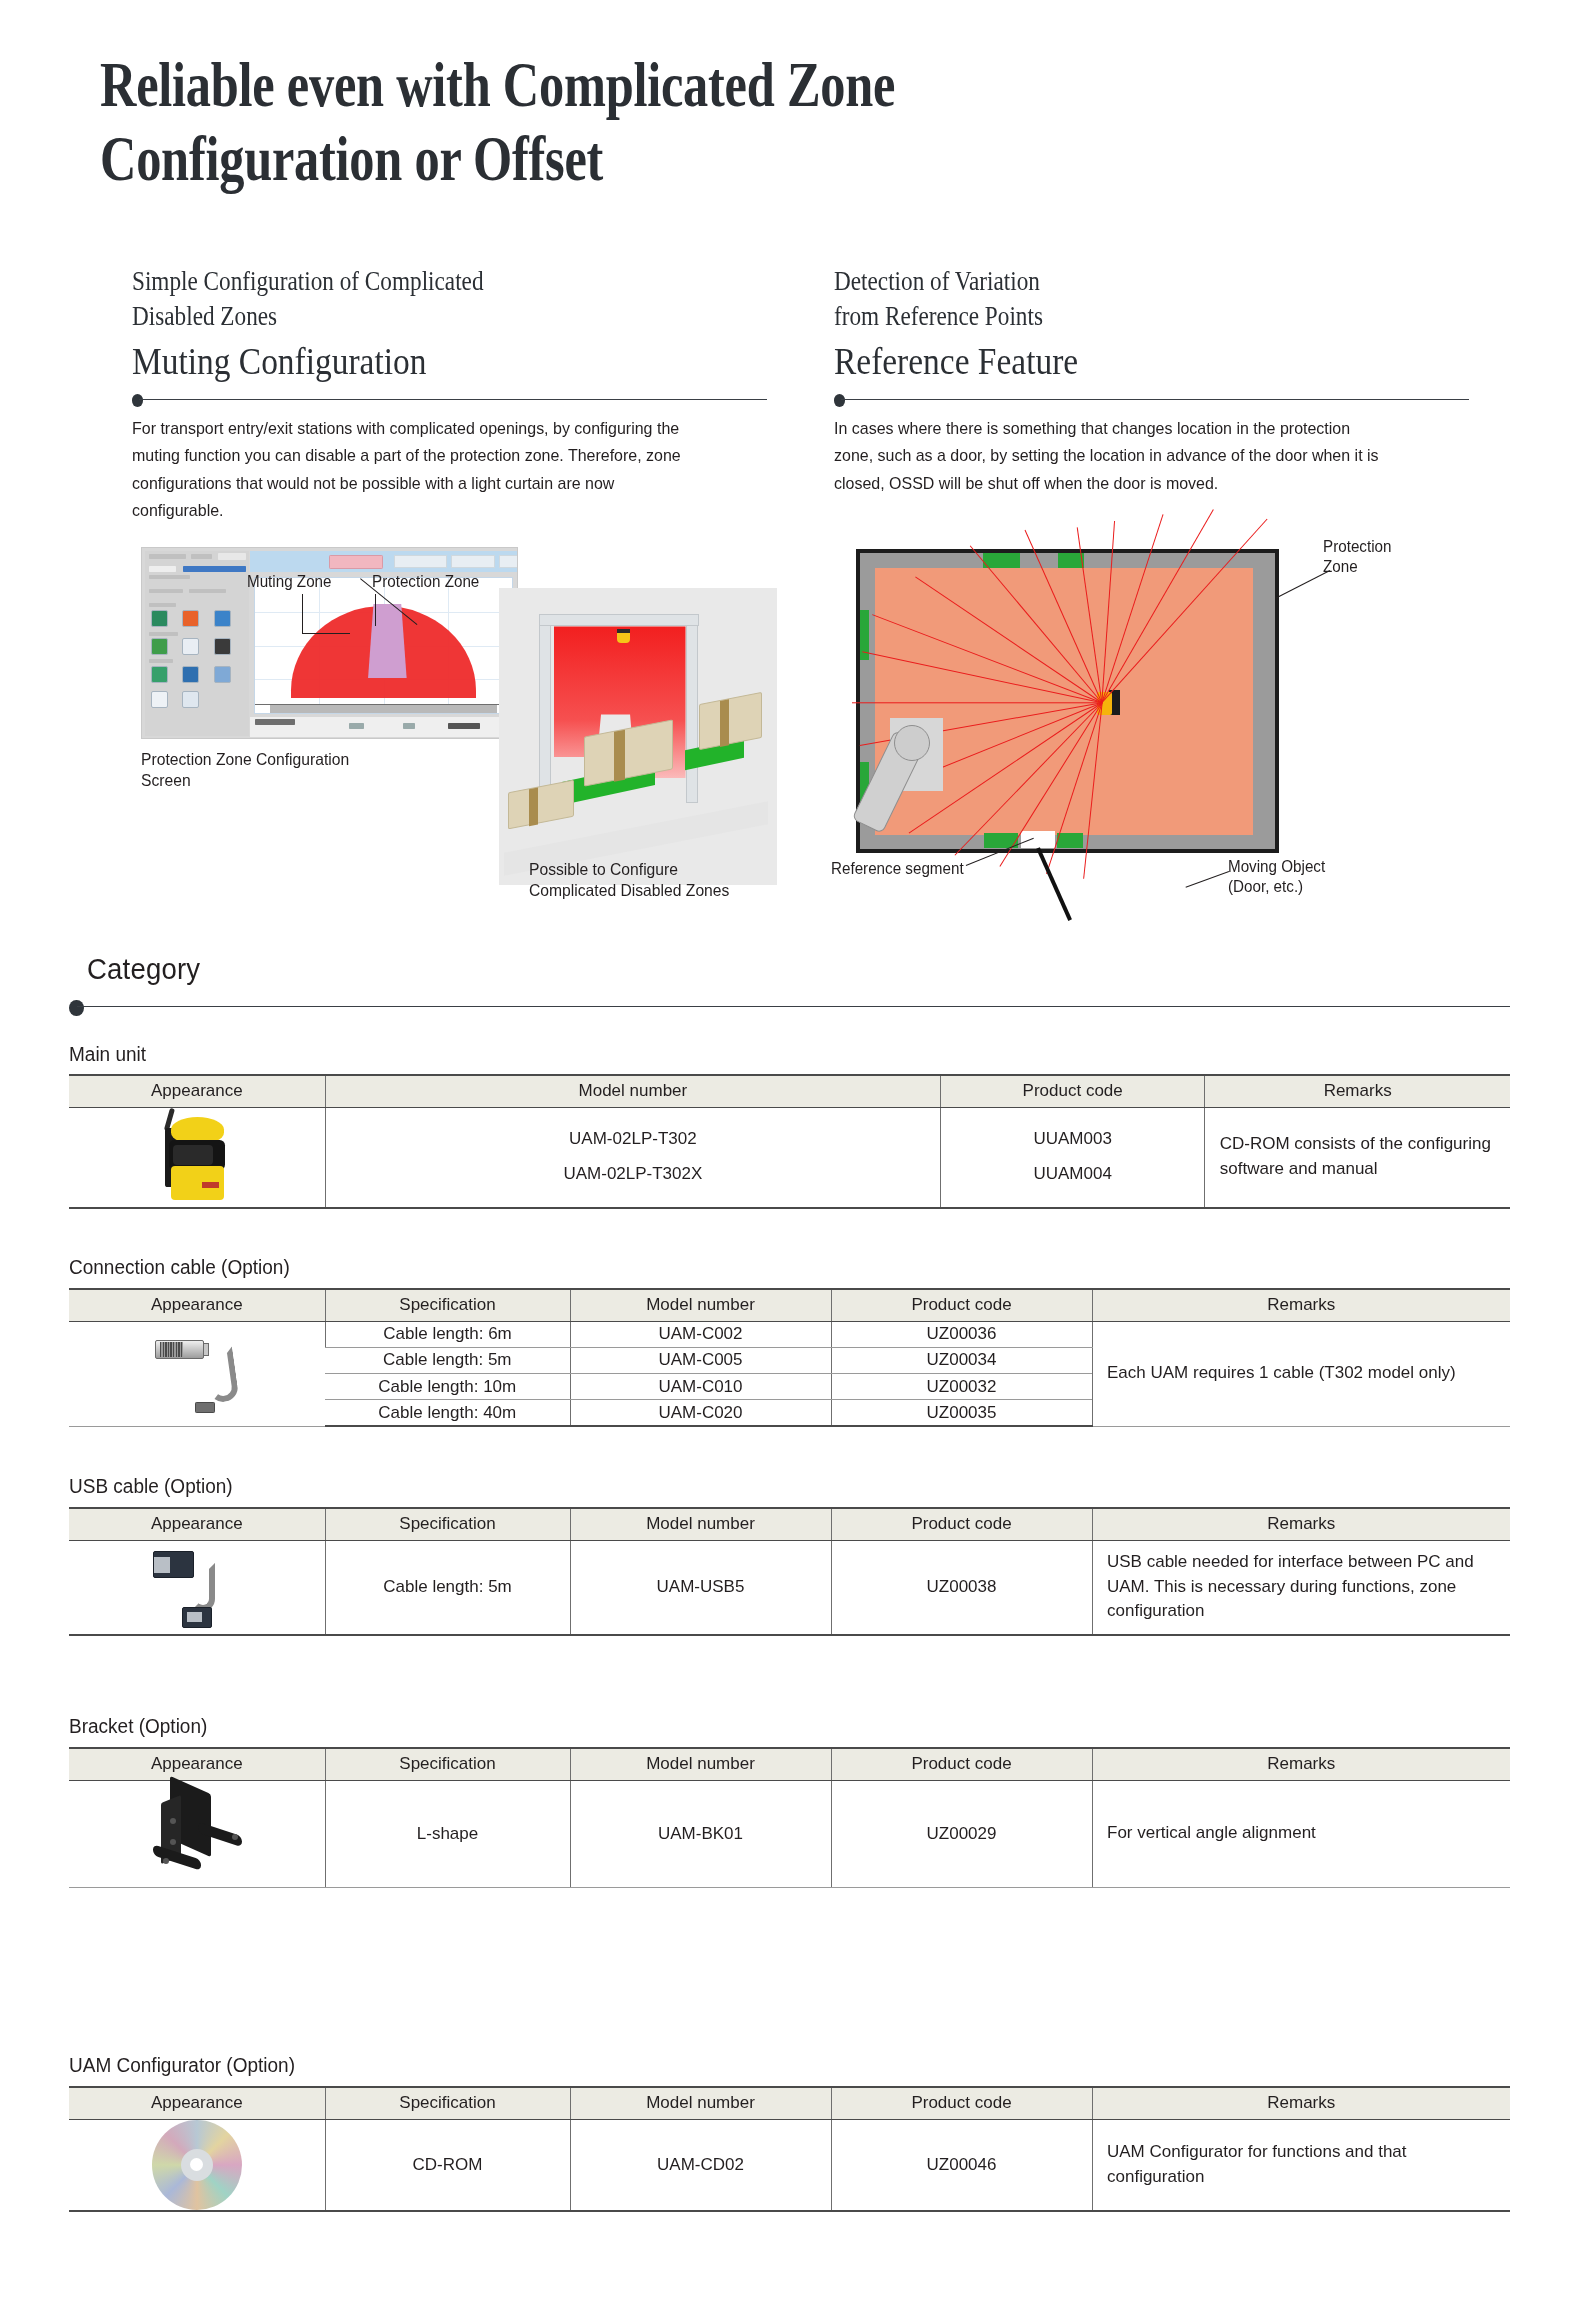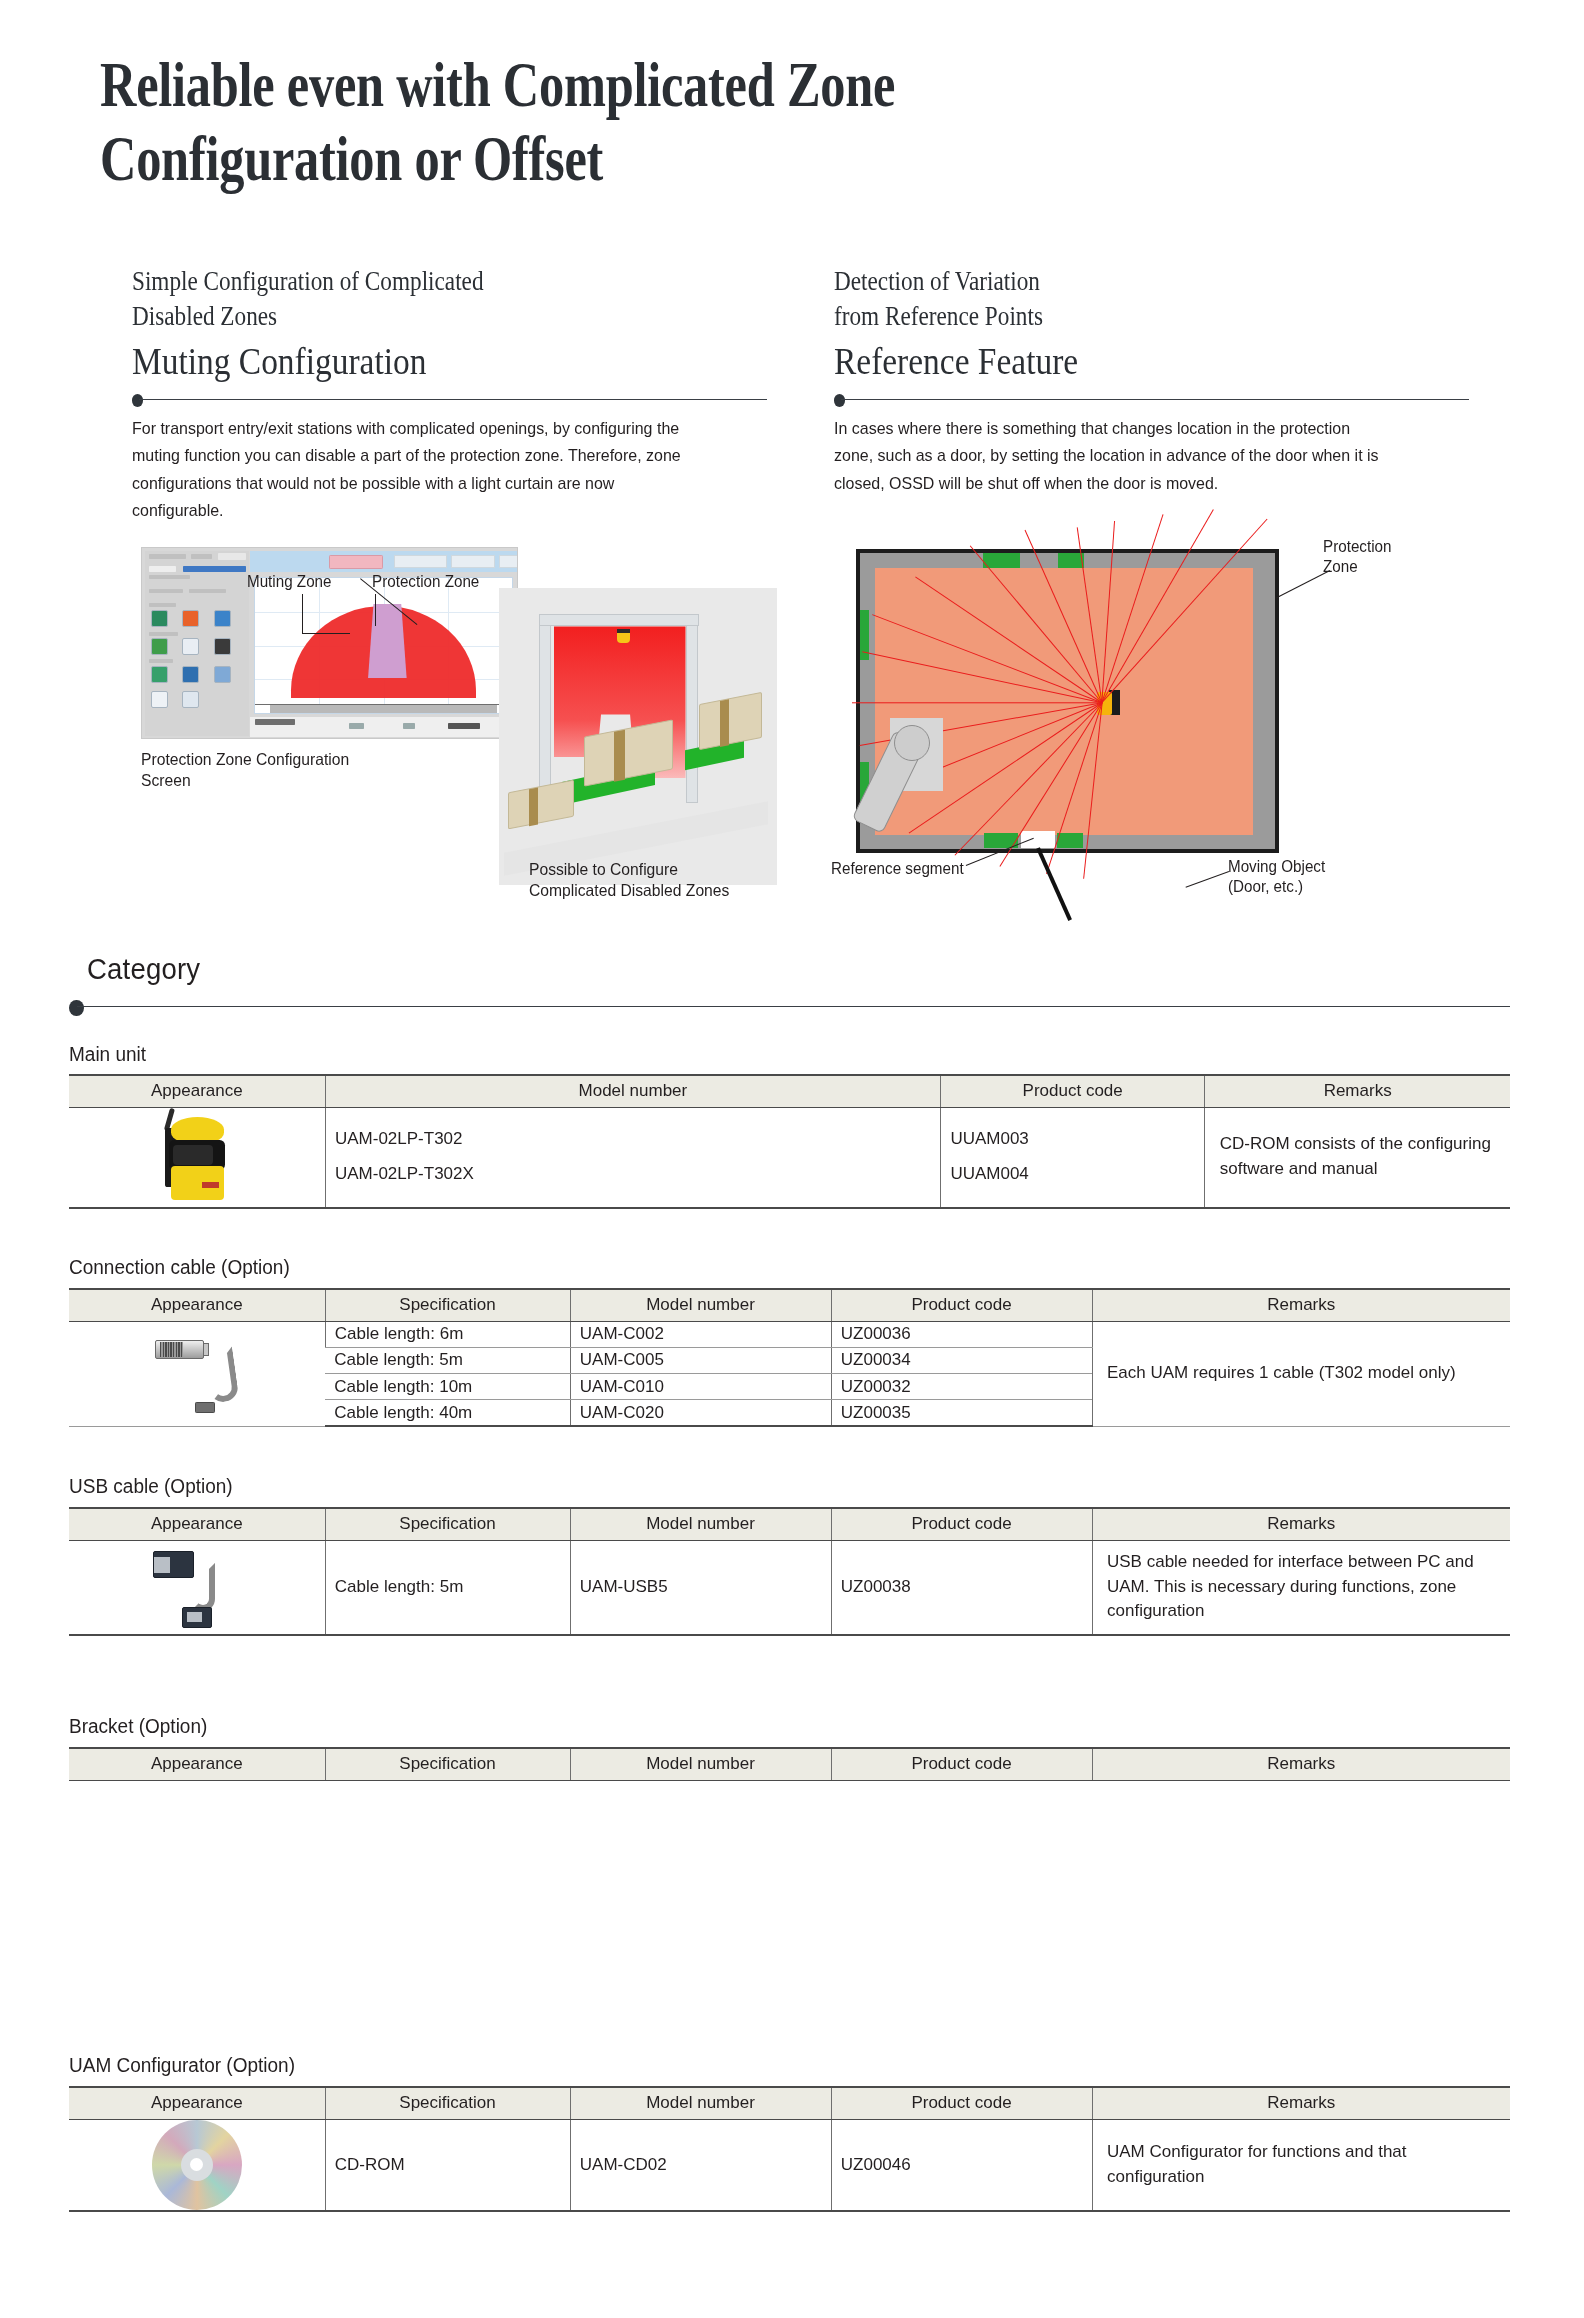"UAM-02LP-T302" table.spec td { text-align: left -> center }
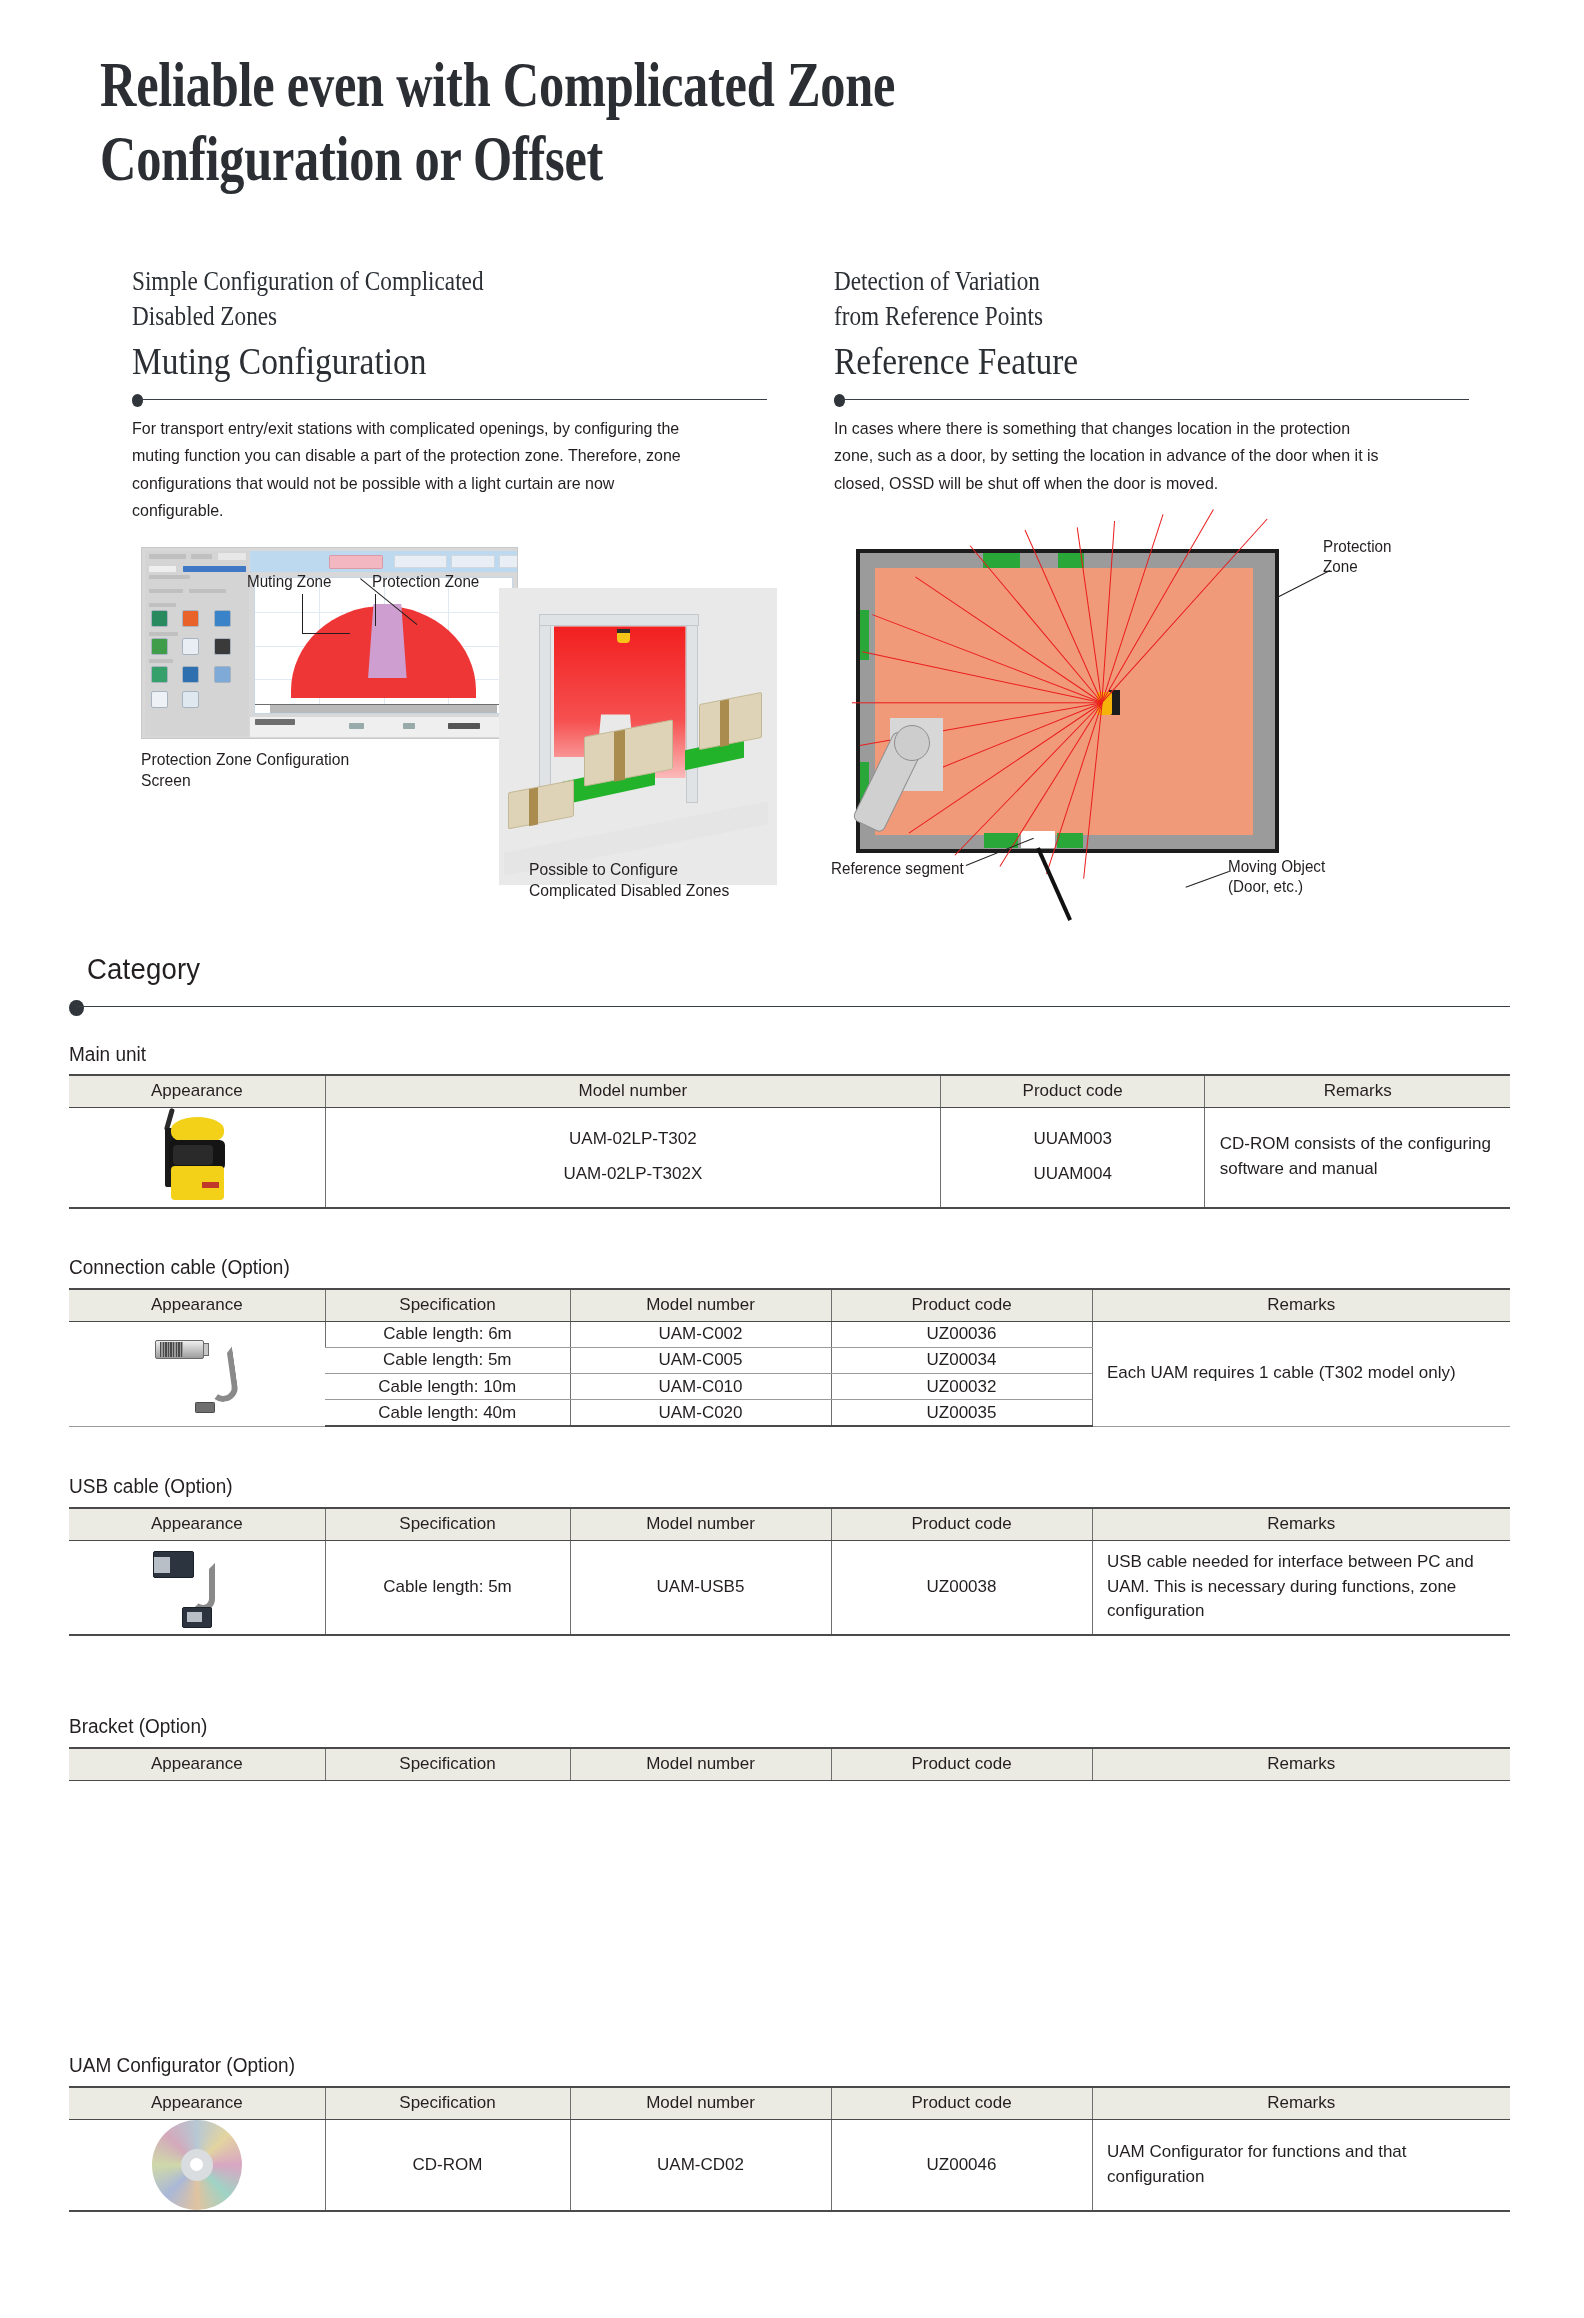"L-shape" tr { html: none -> <tr> <td> <div> <div></div> <div></div> <div></div> <div></div> <div></div> <div></div> <div></div> <div></div> </div> </td> <td>L-shape</td> <td>UAM-BK01</td> <td>UZ00029</td> <td>For vertical angle alignment</td> </tr> }
